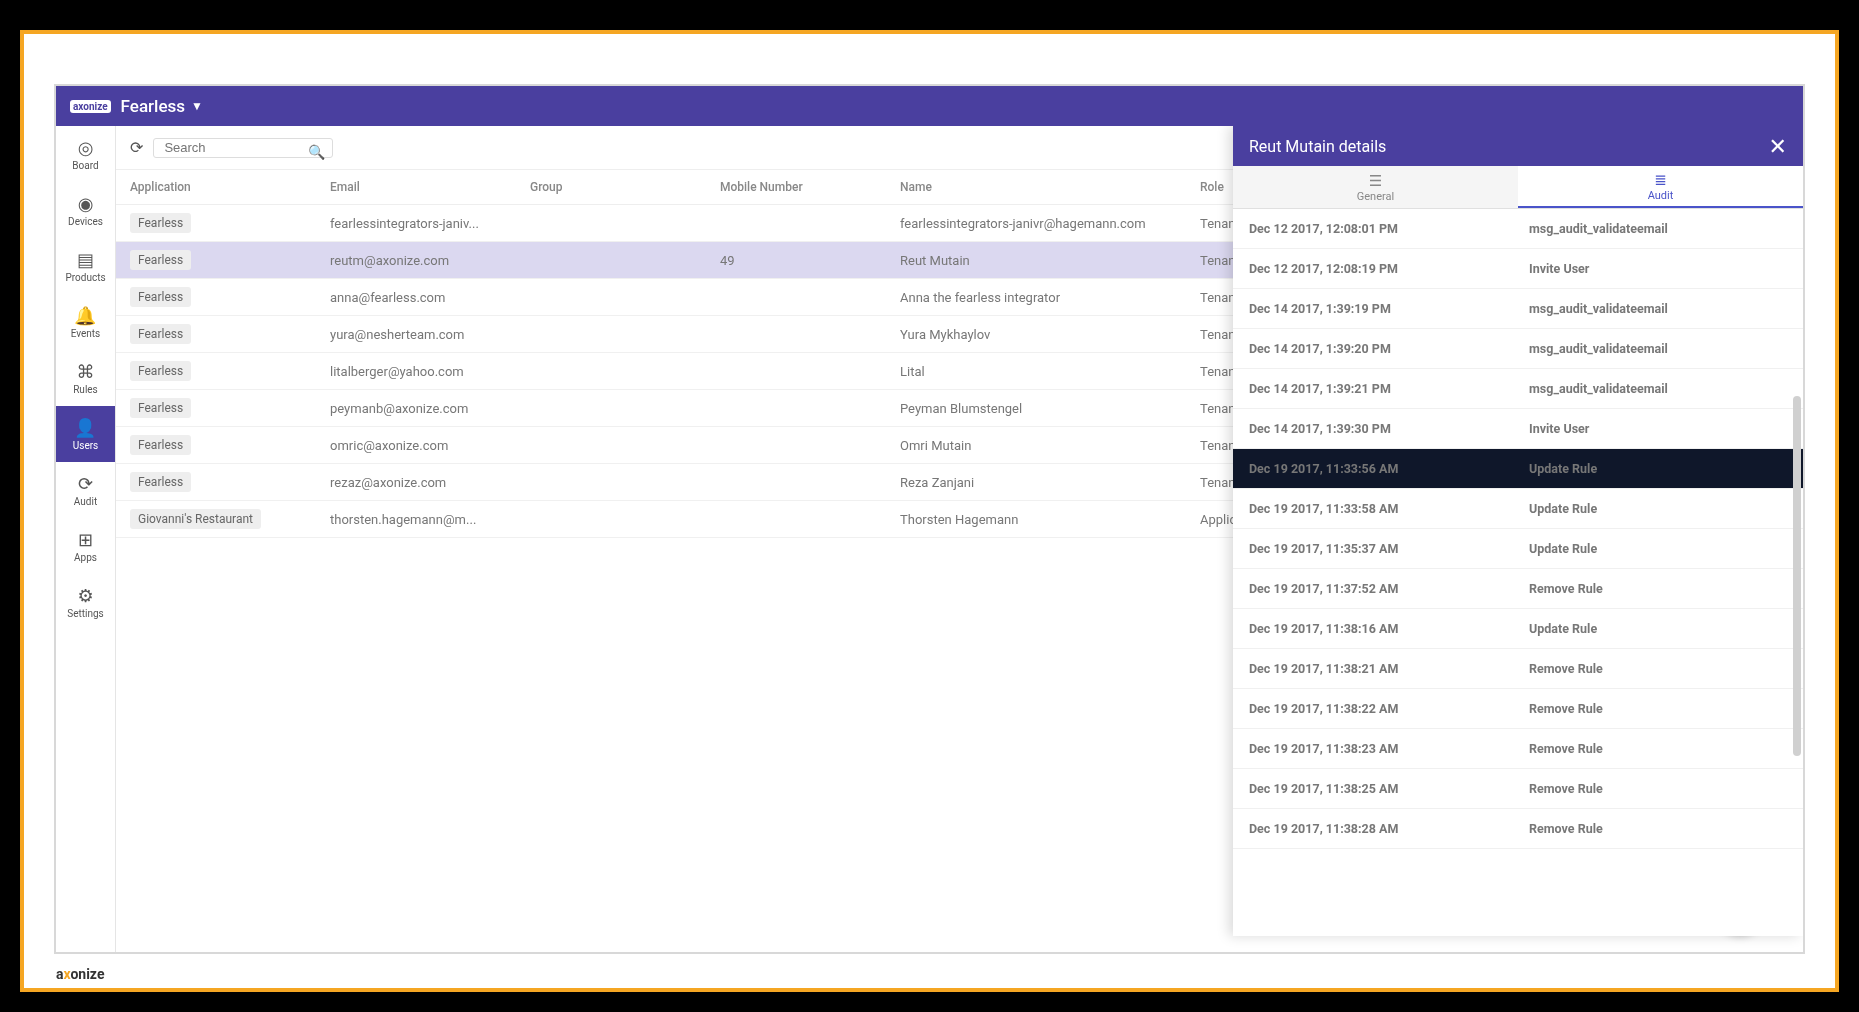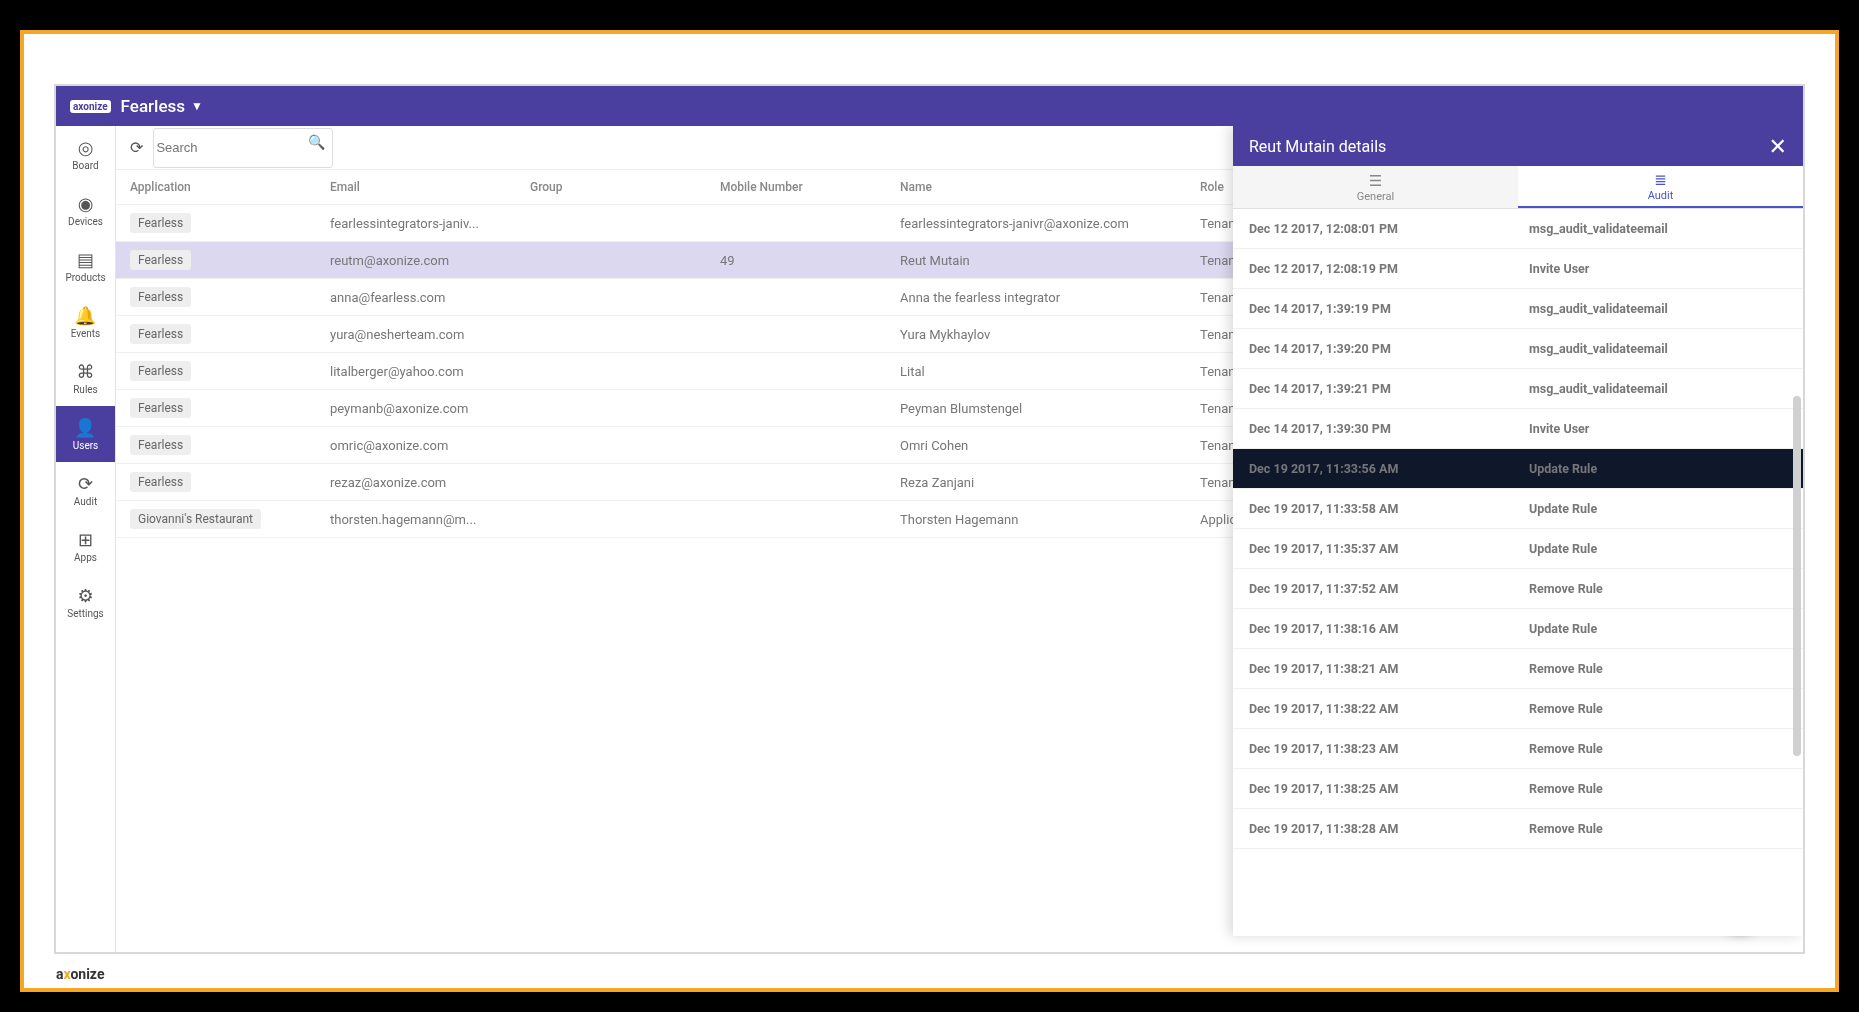"Search" .toolbar input { height: 40px -> 20px; padding: 0 28px 0 2px -> 0 28px 0 10px }
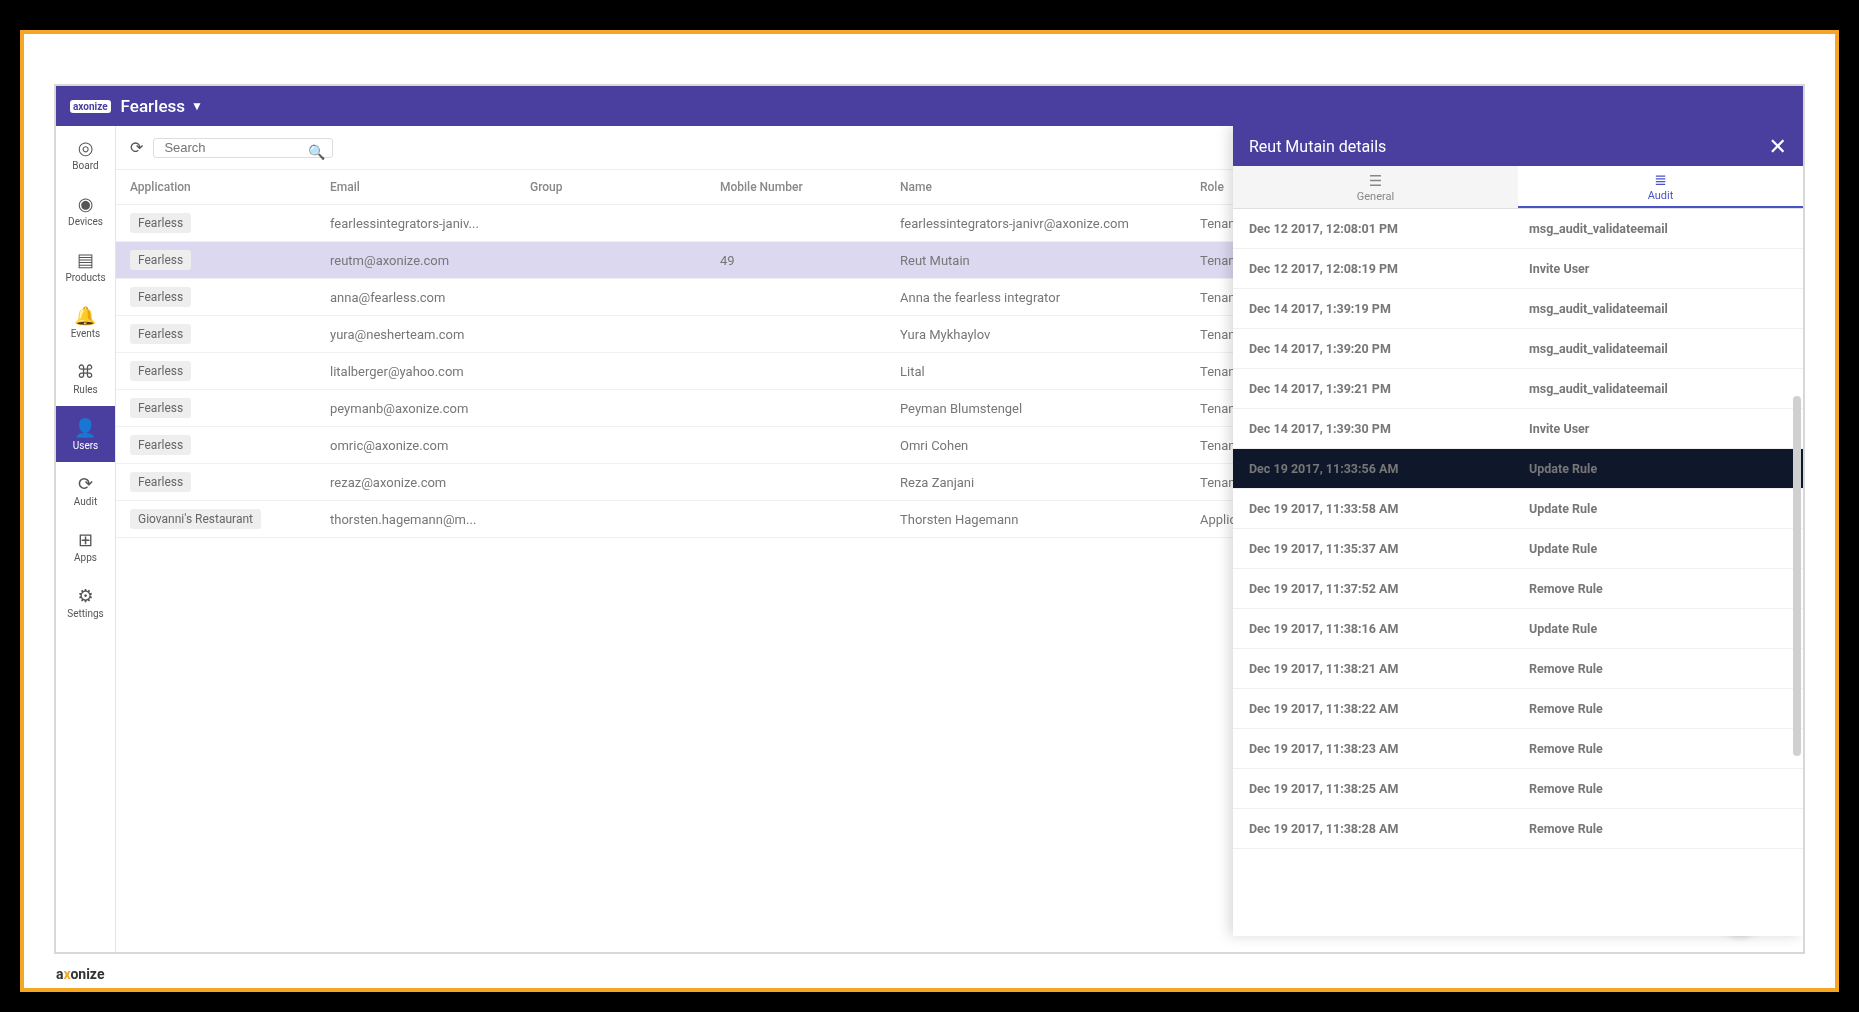"fearlessintegrators-janivr@axonize.com" td { text: fearlessintegrators-janivr@axonize.com -> fearlessintegrators-janivr@hagemann.com }
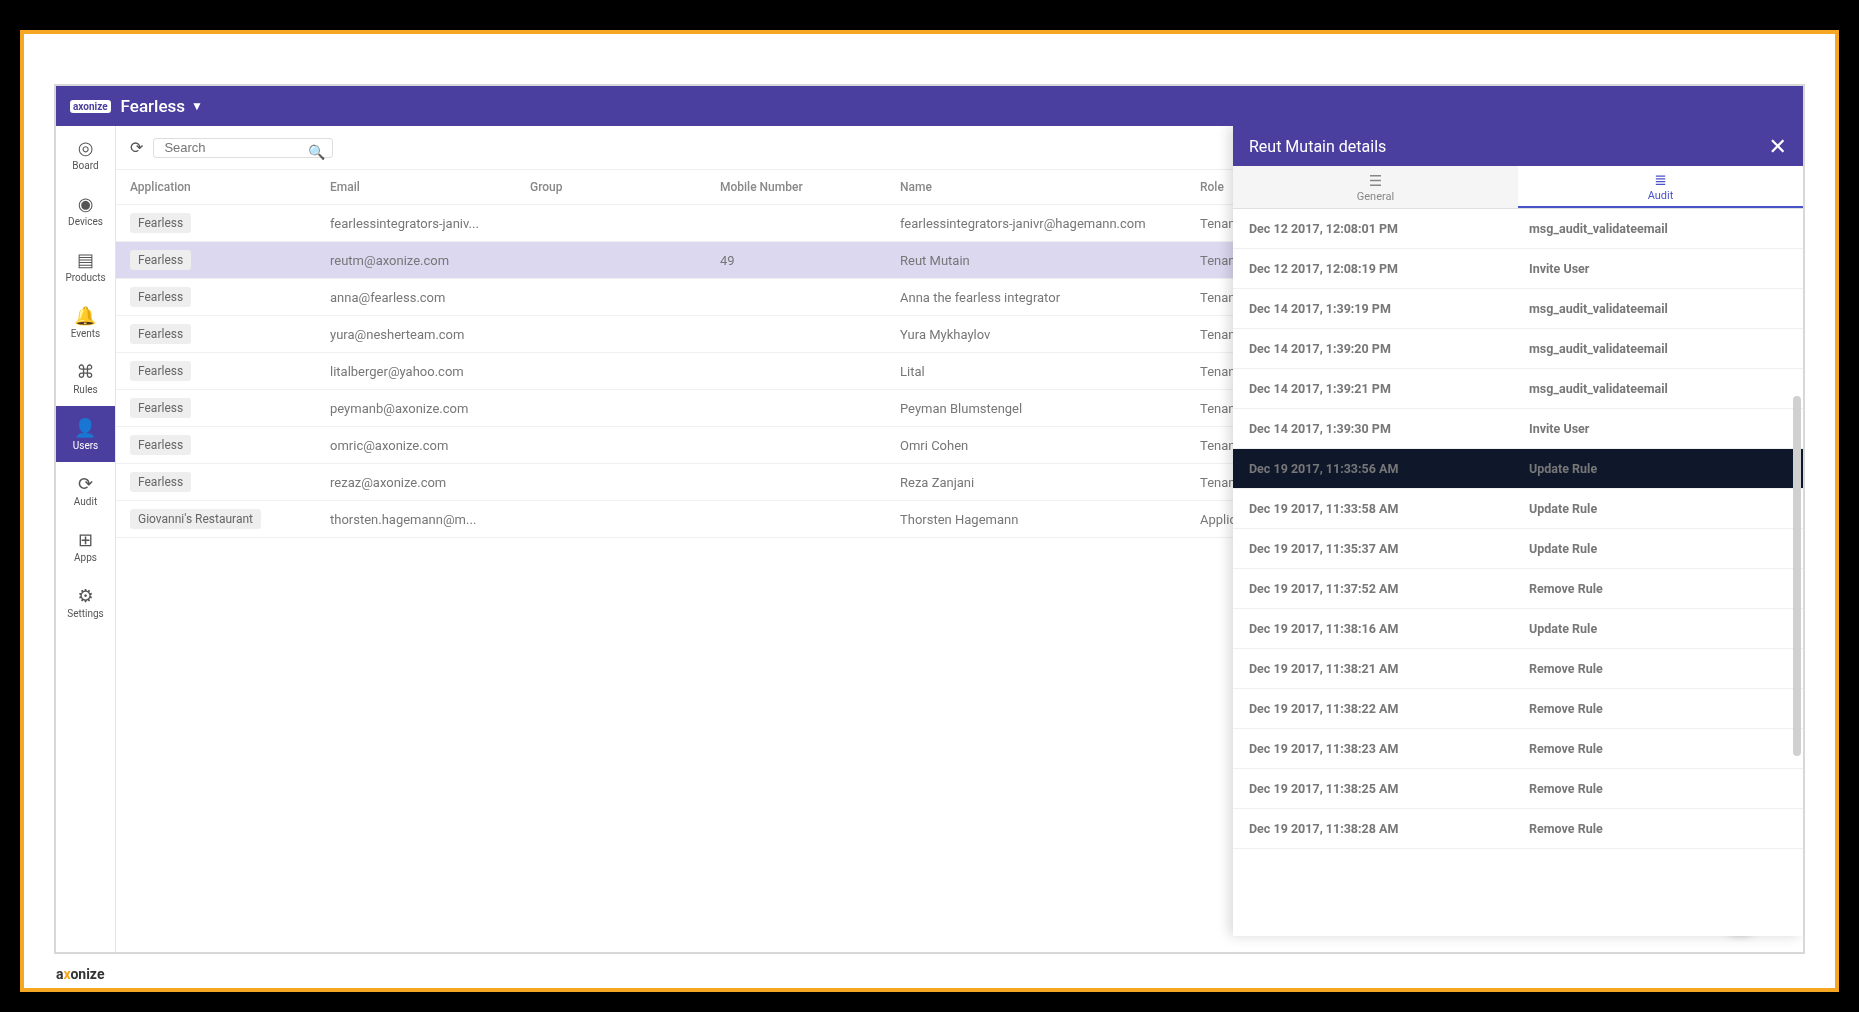"Omri Cohen" td { text: Cohen -> Mutain }
